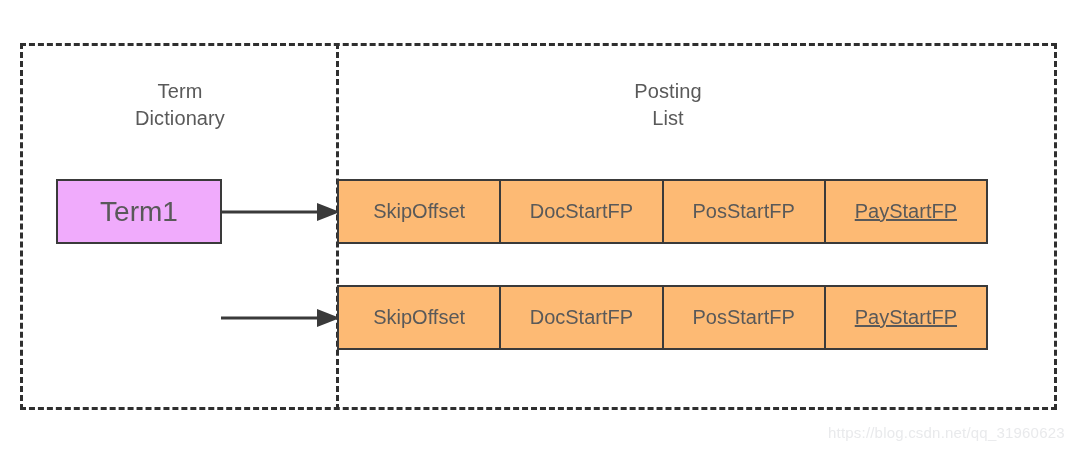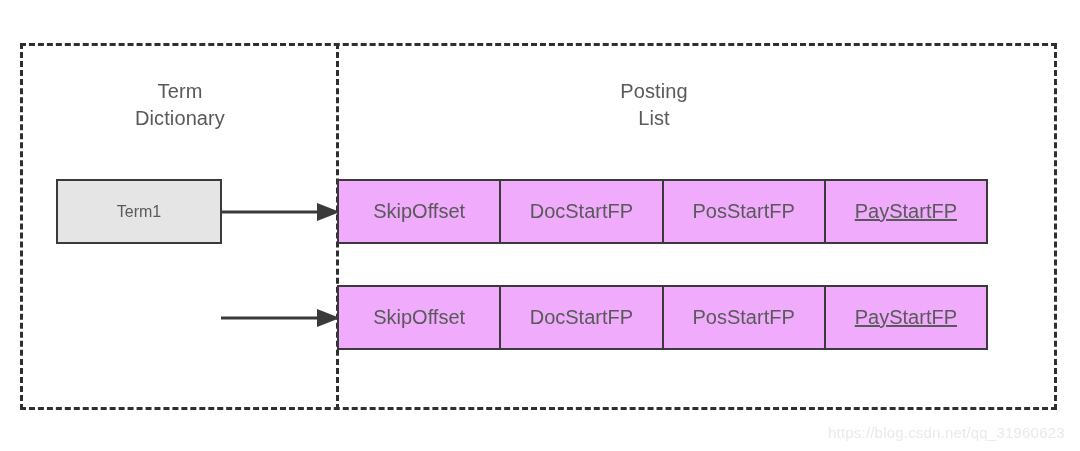"Posting" .caption-posting-list { left: 534px -> 548px }
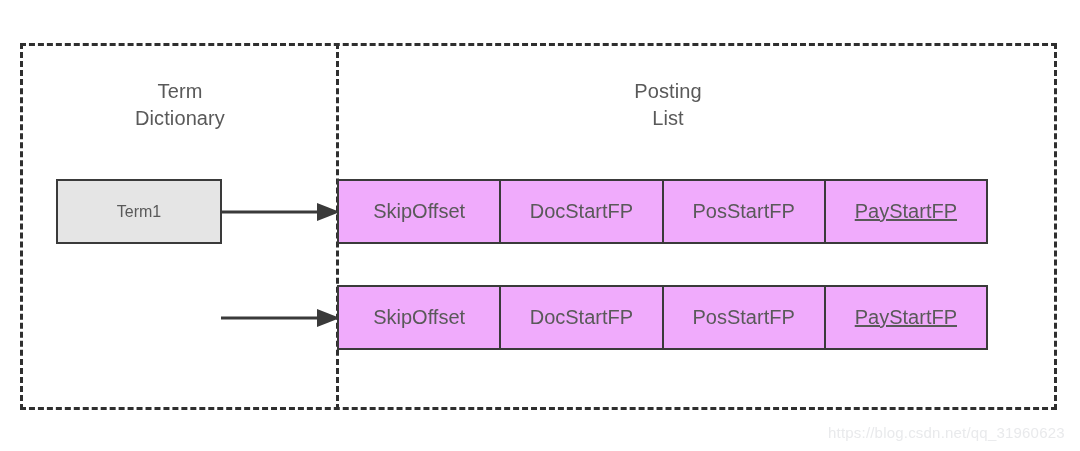"Term1" .term-box { background: #e5e5e5 -> #f0abfc; font-size: 16px -> 28px }
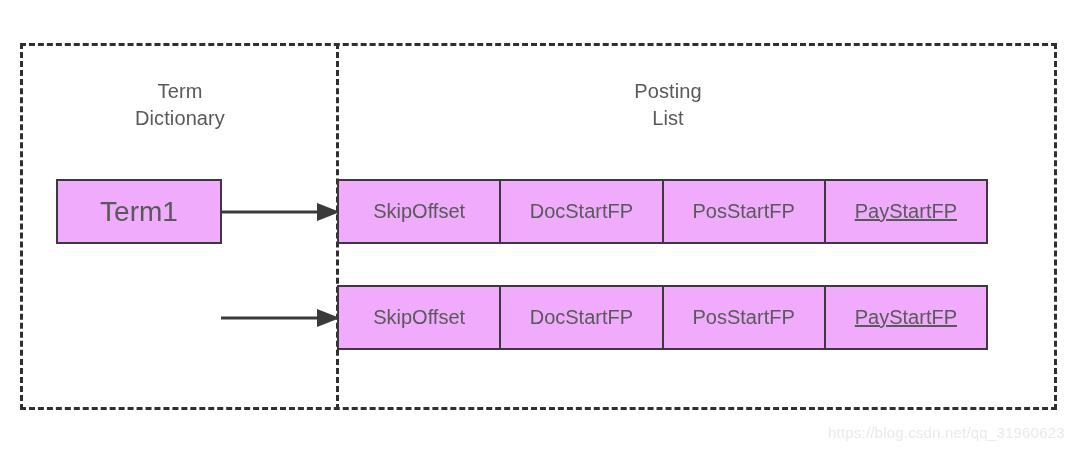"SkipOffset" .posting-row { background: #f0abfc -> #fdba74 }
